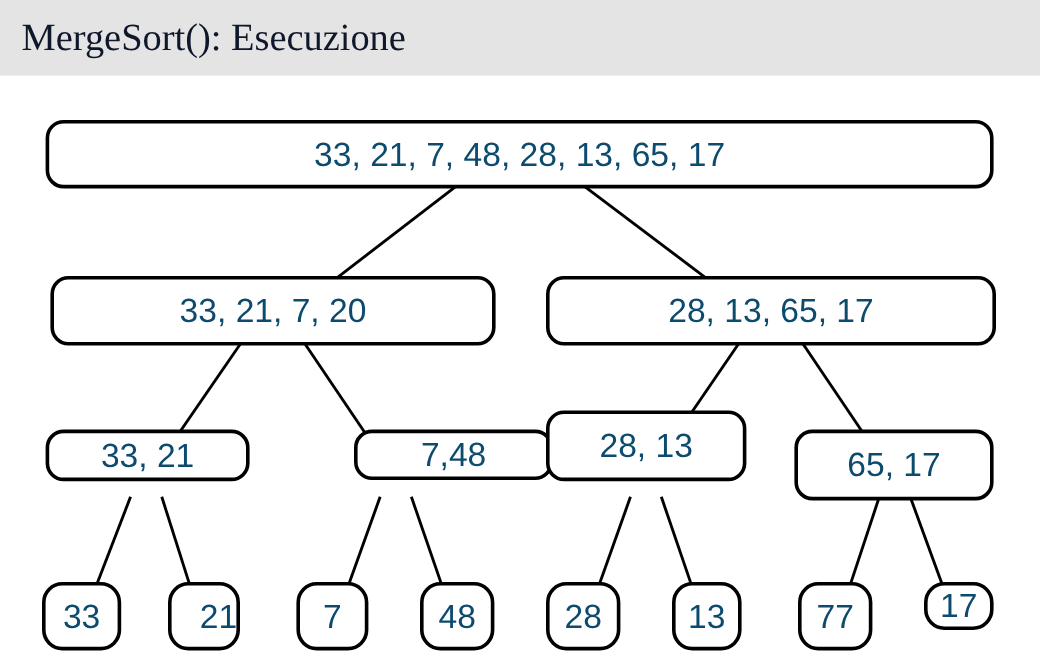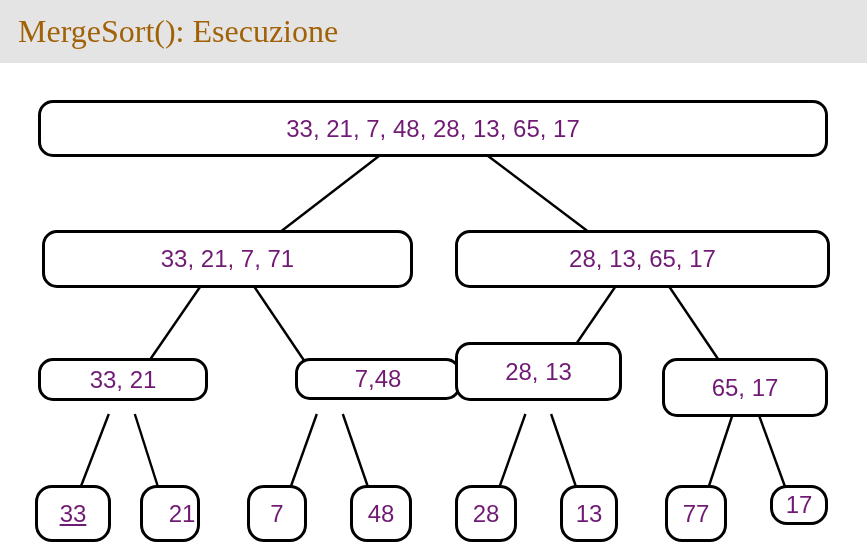"MergeSort(): Esecuzione" .slide-title { color: #a16207 -> #0f172a }
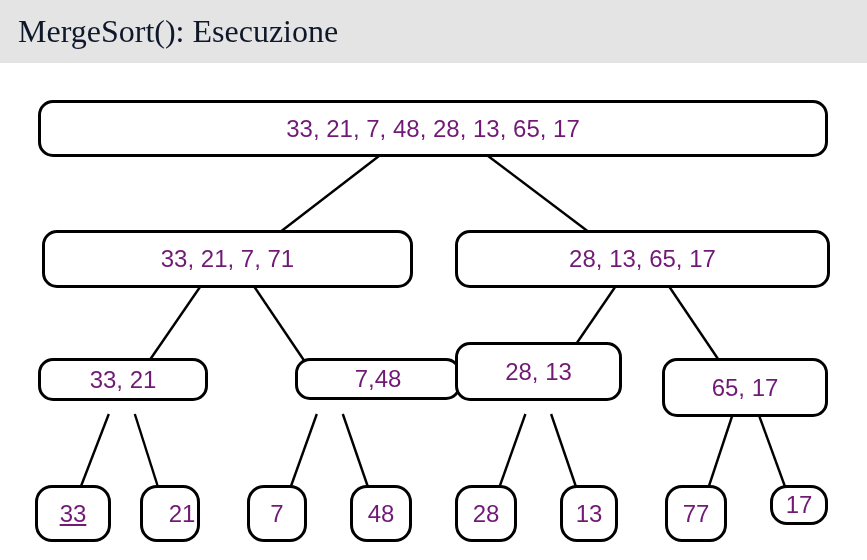"33, 21, 7, 48, 28," .node { color: #701a75 -> #0c4a6e; font-size: 24px -> 28px }
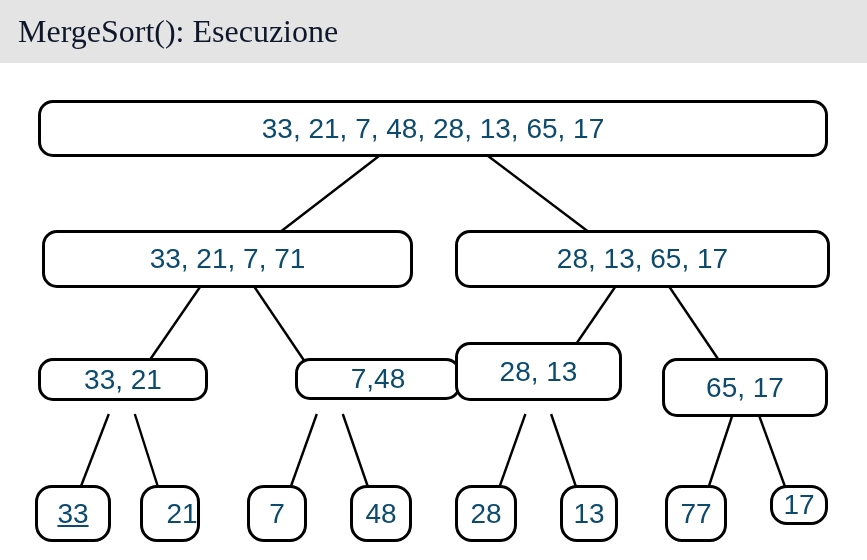"33, 21, 7, 71" div.node { text: 71 -> 20 }
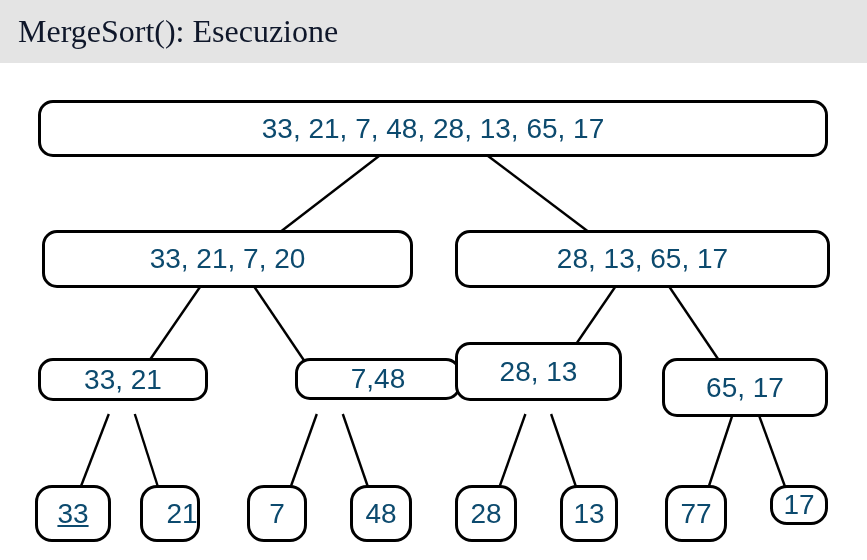"33" div.node { text-decoration: underline -> none; width: 76px -> 66px }
